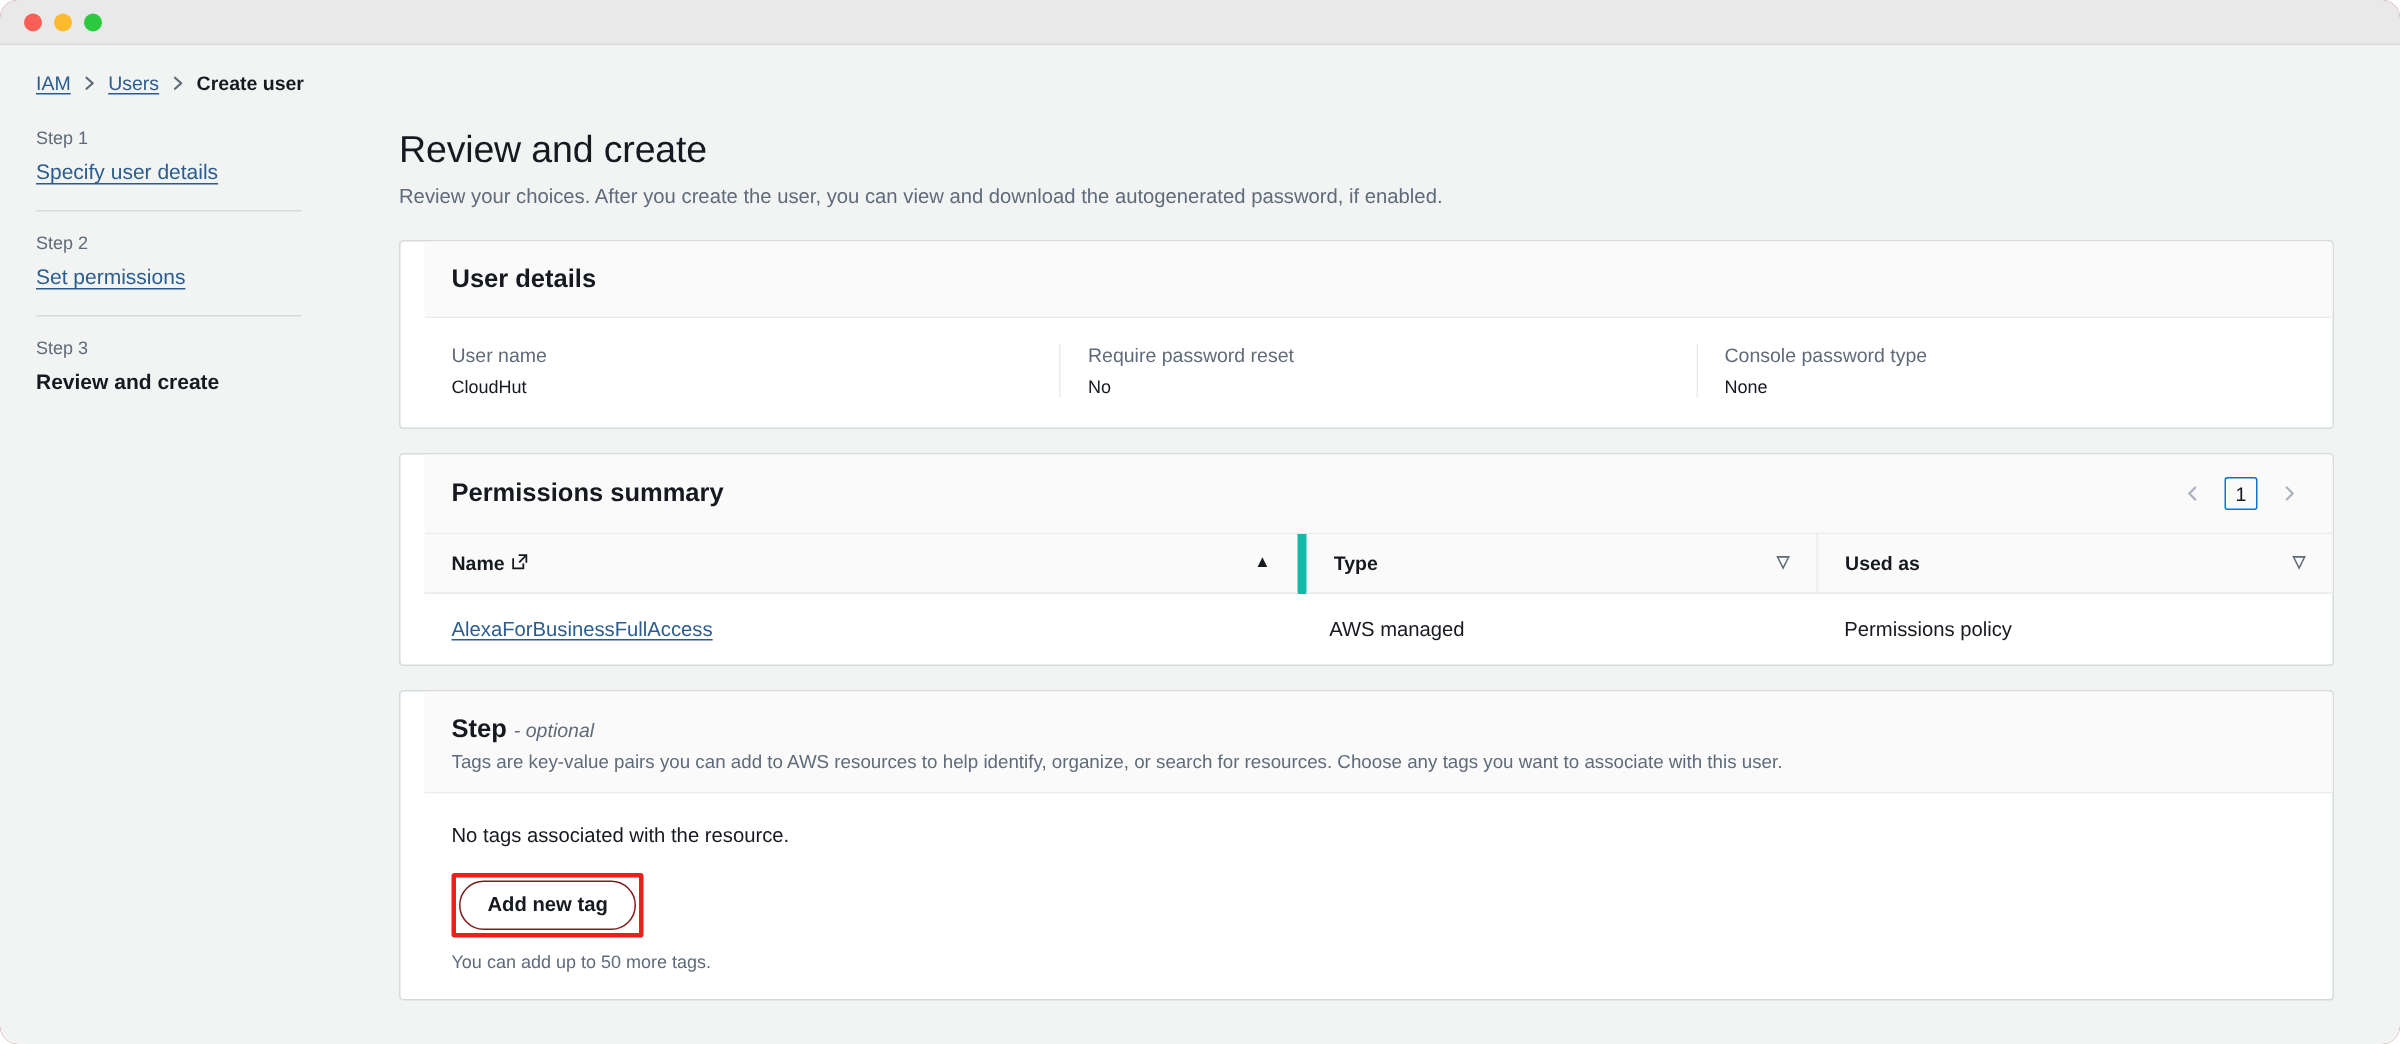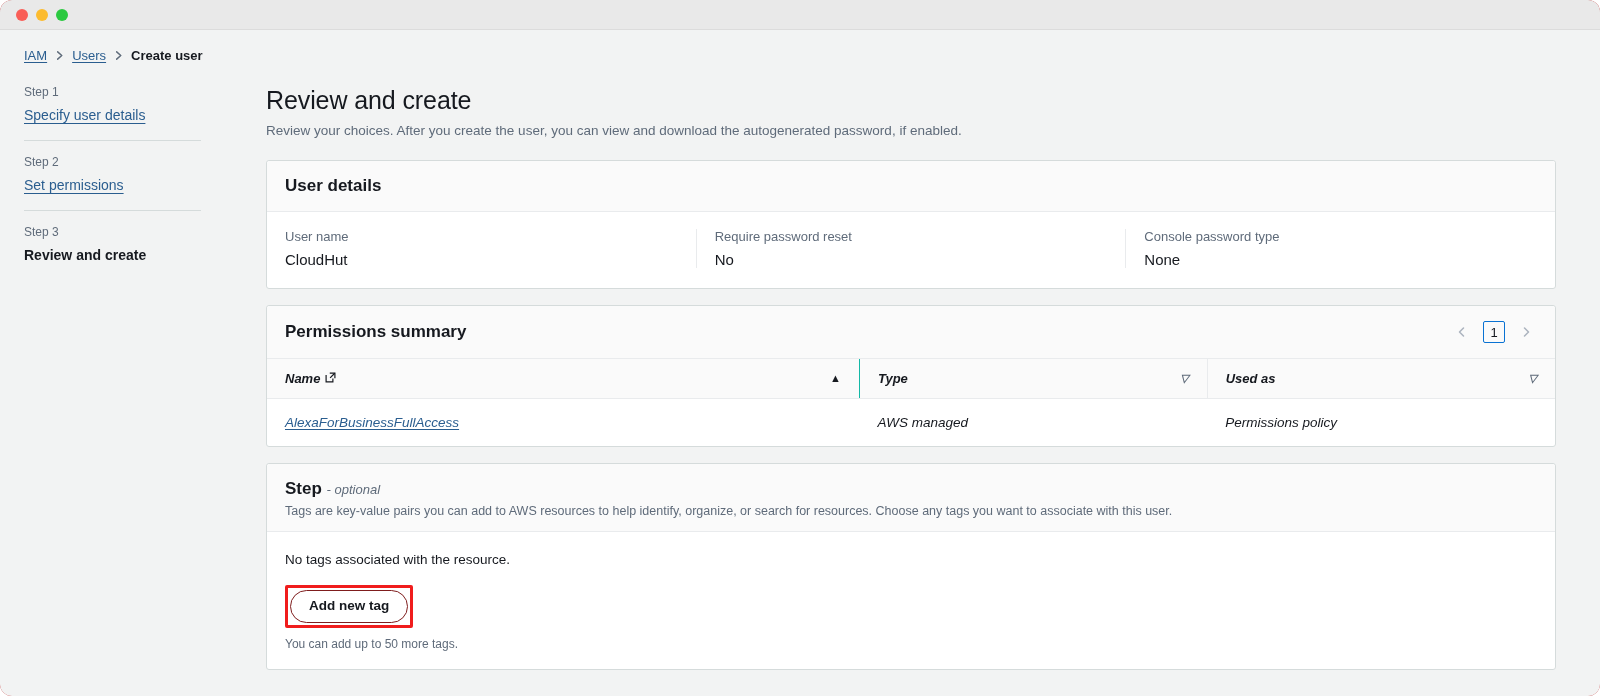"User details" .card { padding-left: none -> 16px }
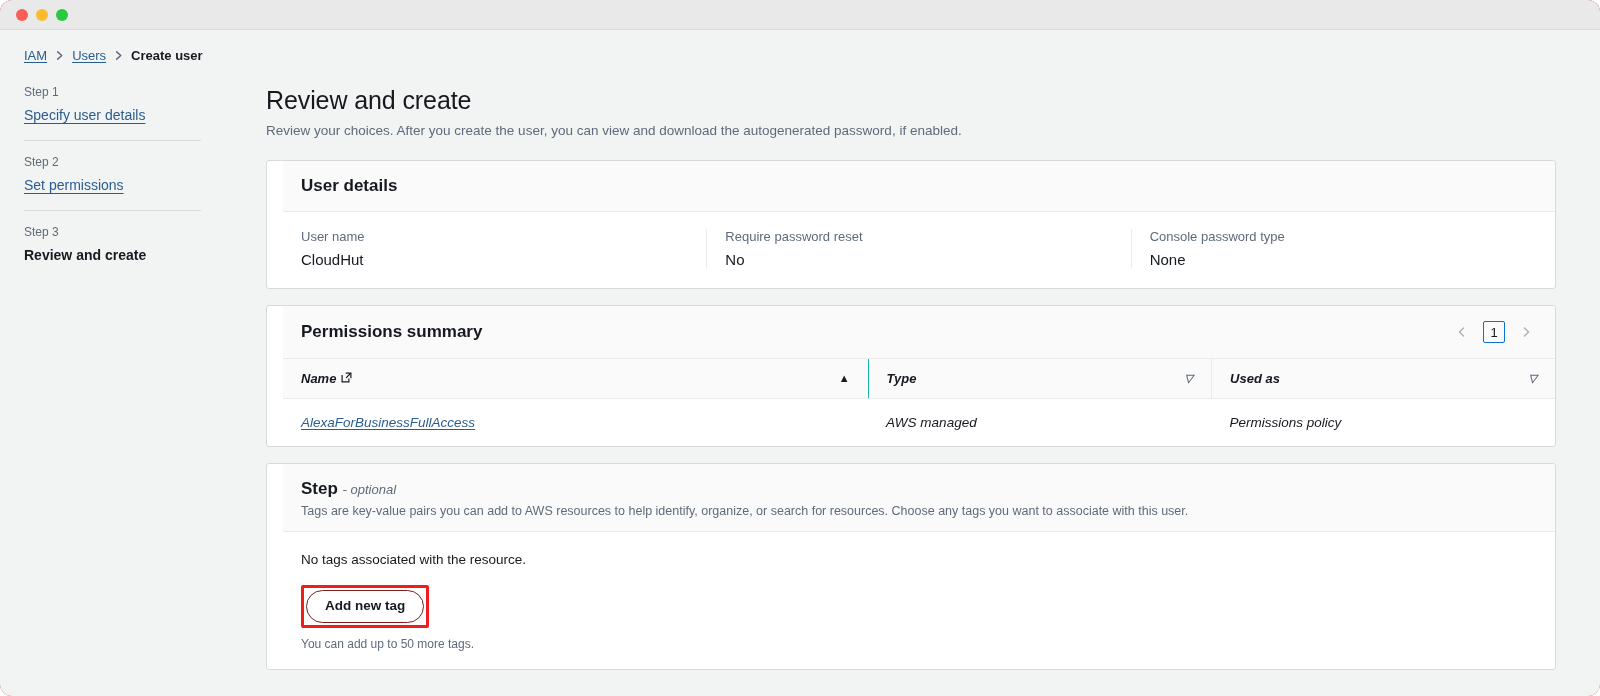"CloudHut" .detail-val { font-size: 15px -> 12px }
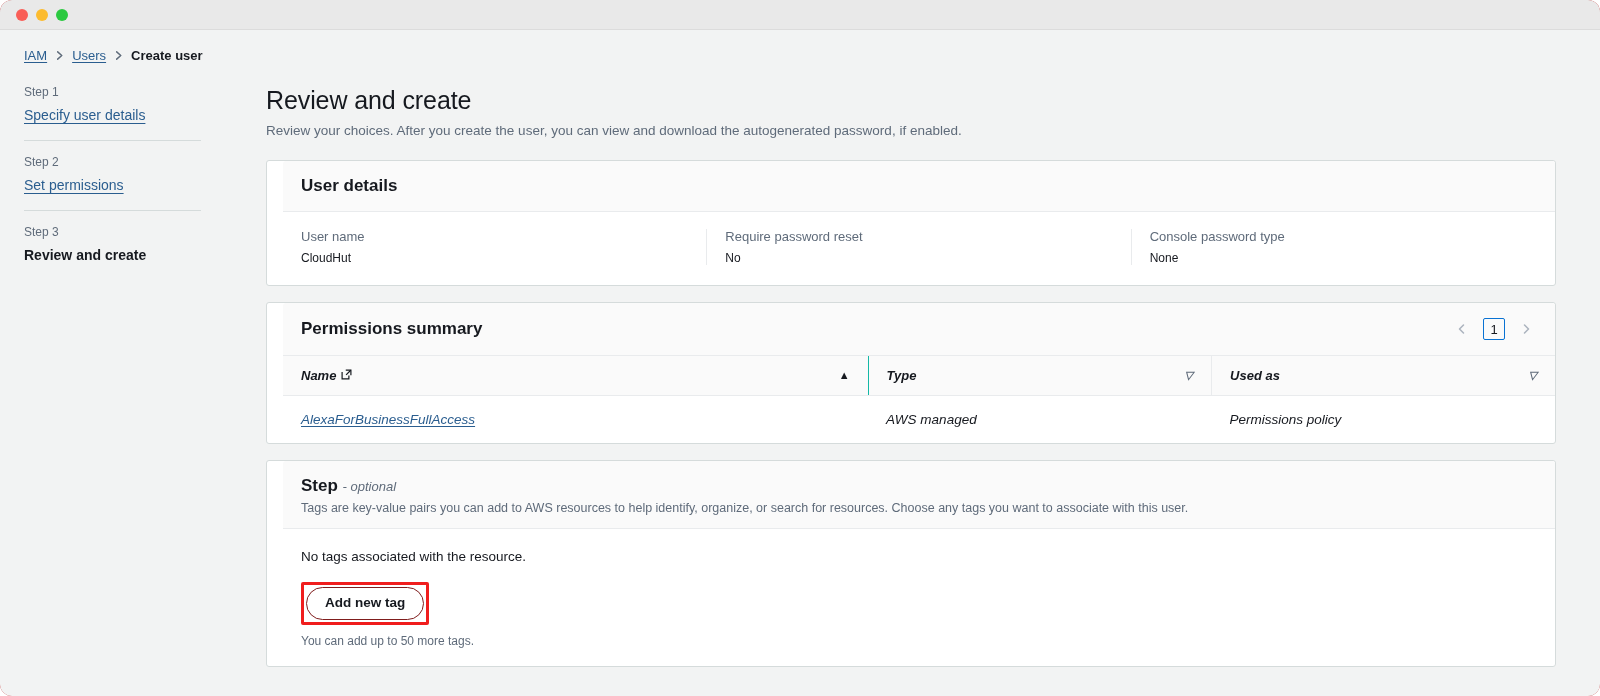"Name" table.perm-table { font-style: italic -> none }
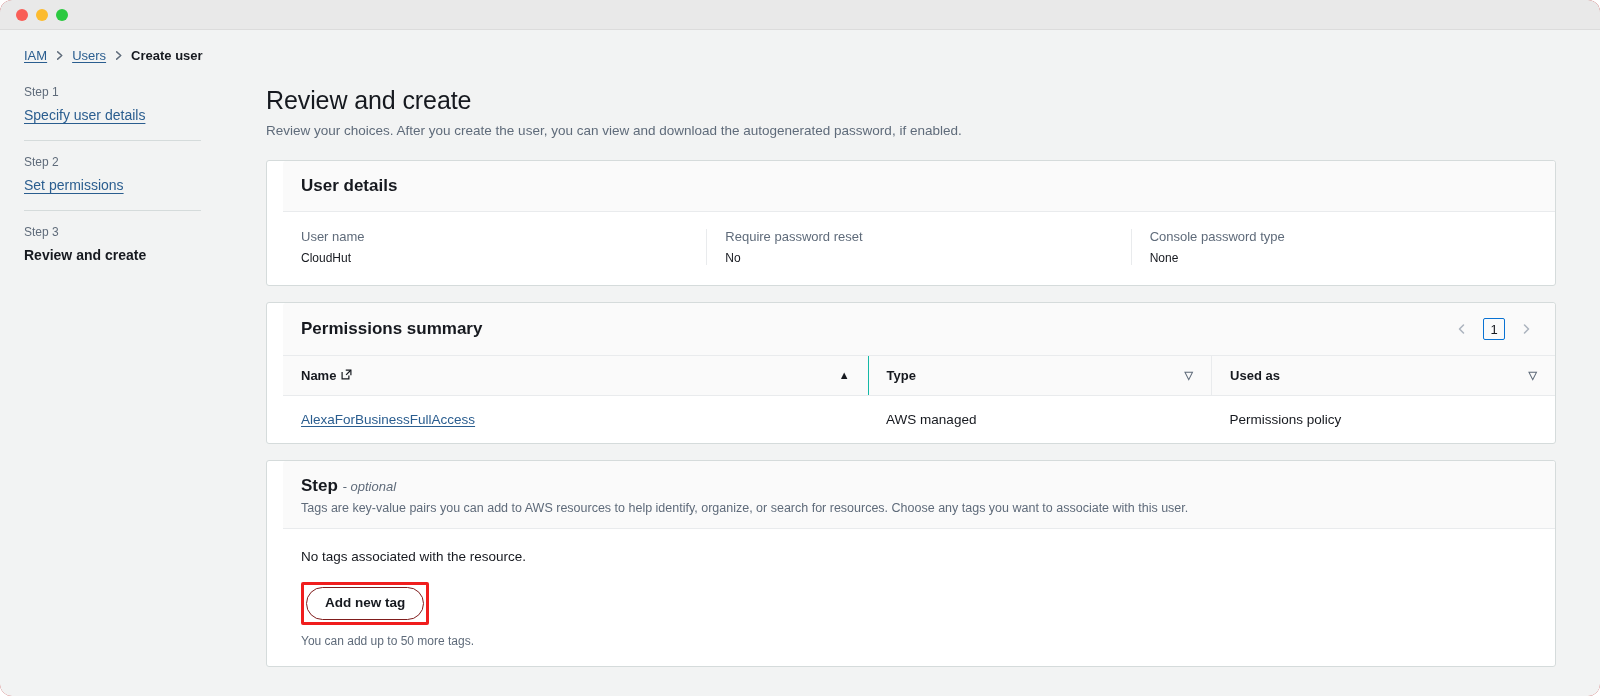"Type" .col-type { border-left: 1px solid #14b8a6 -> 6px solid #14b8a6 }
